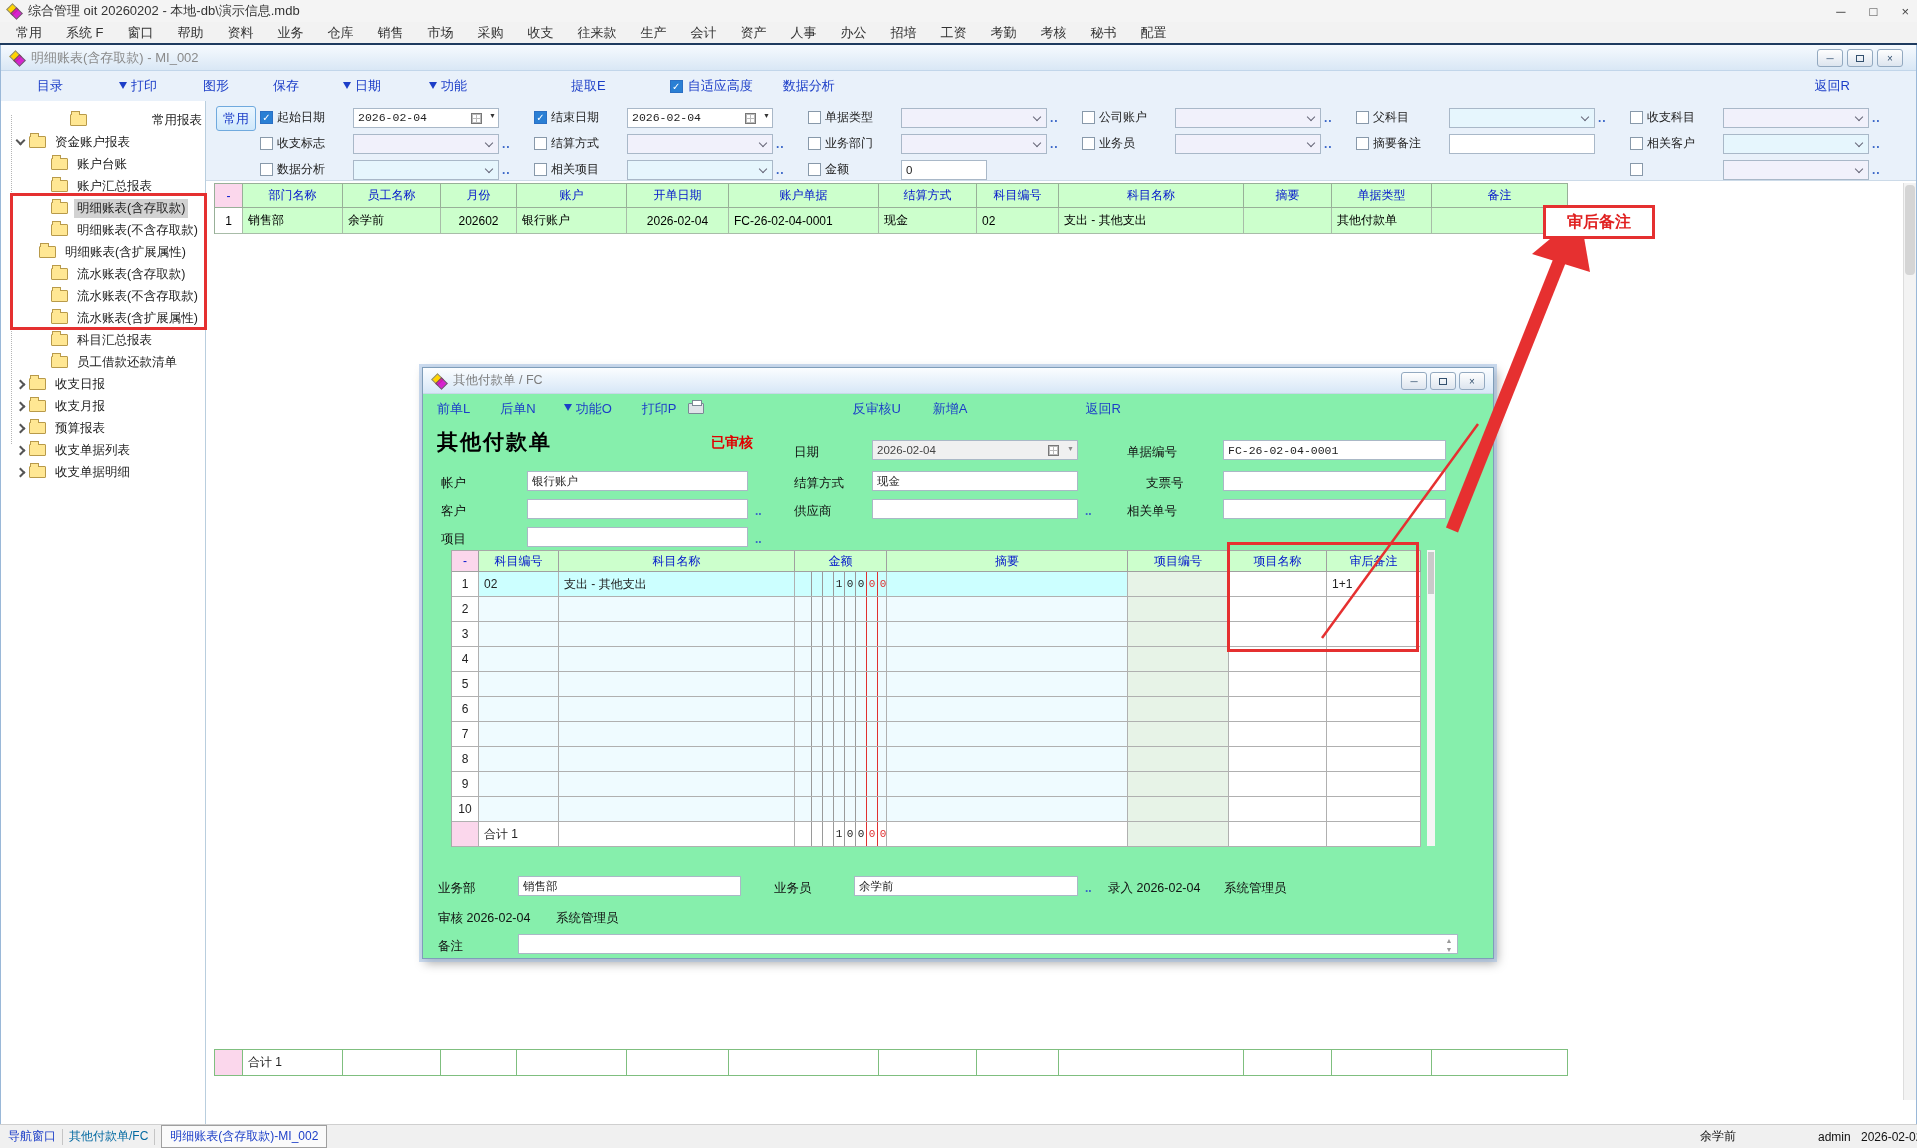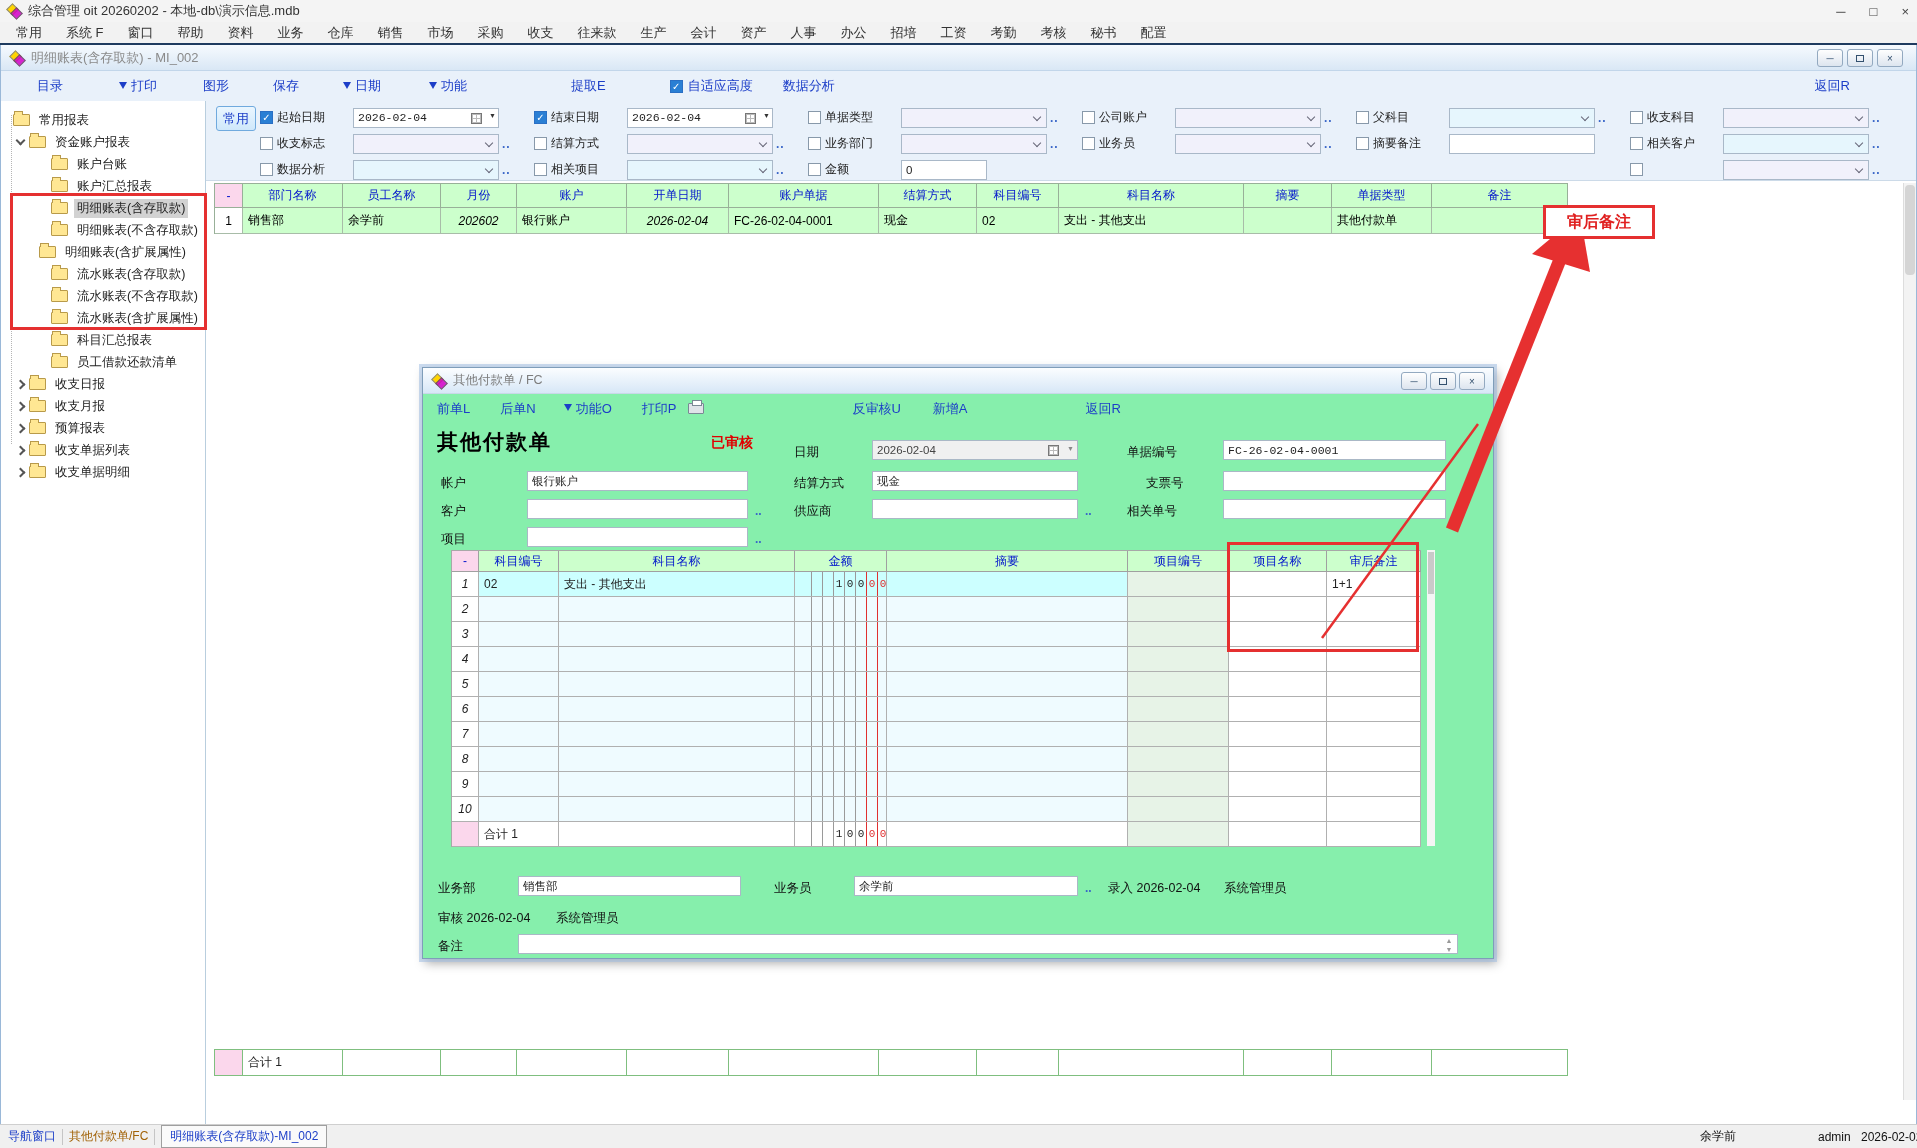"常用报表" div.tree-item { justify-content: none -> space-between }
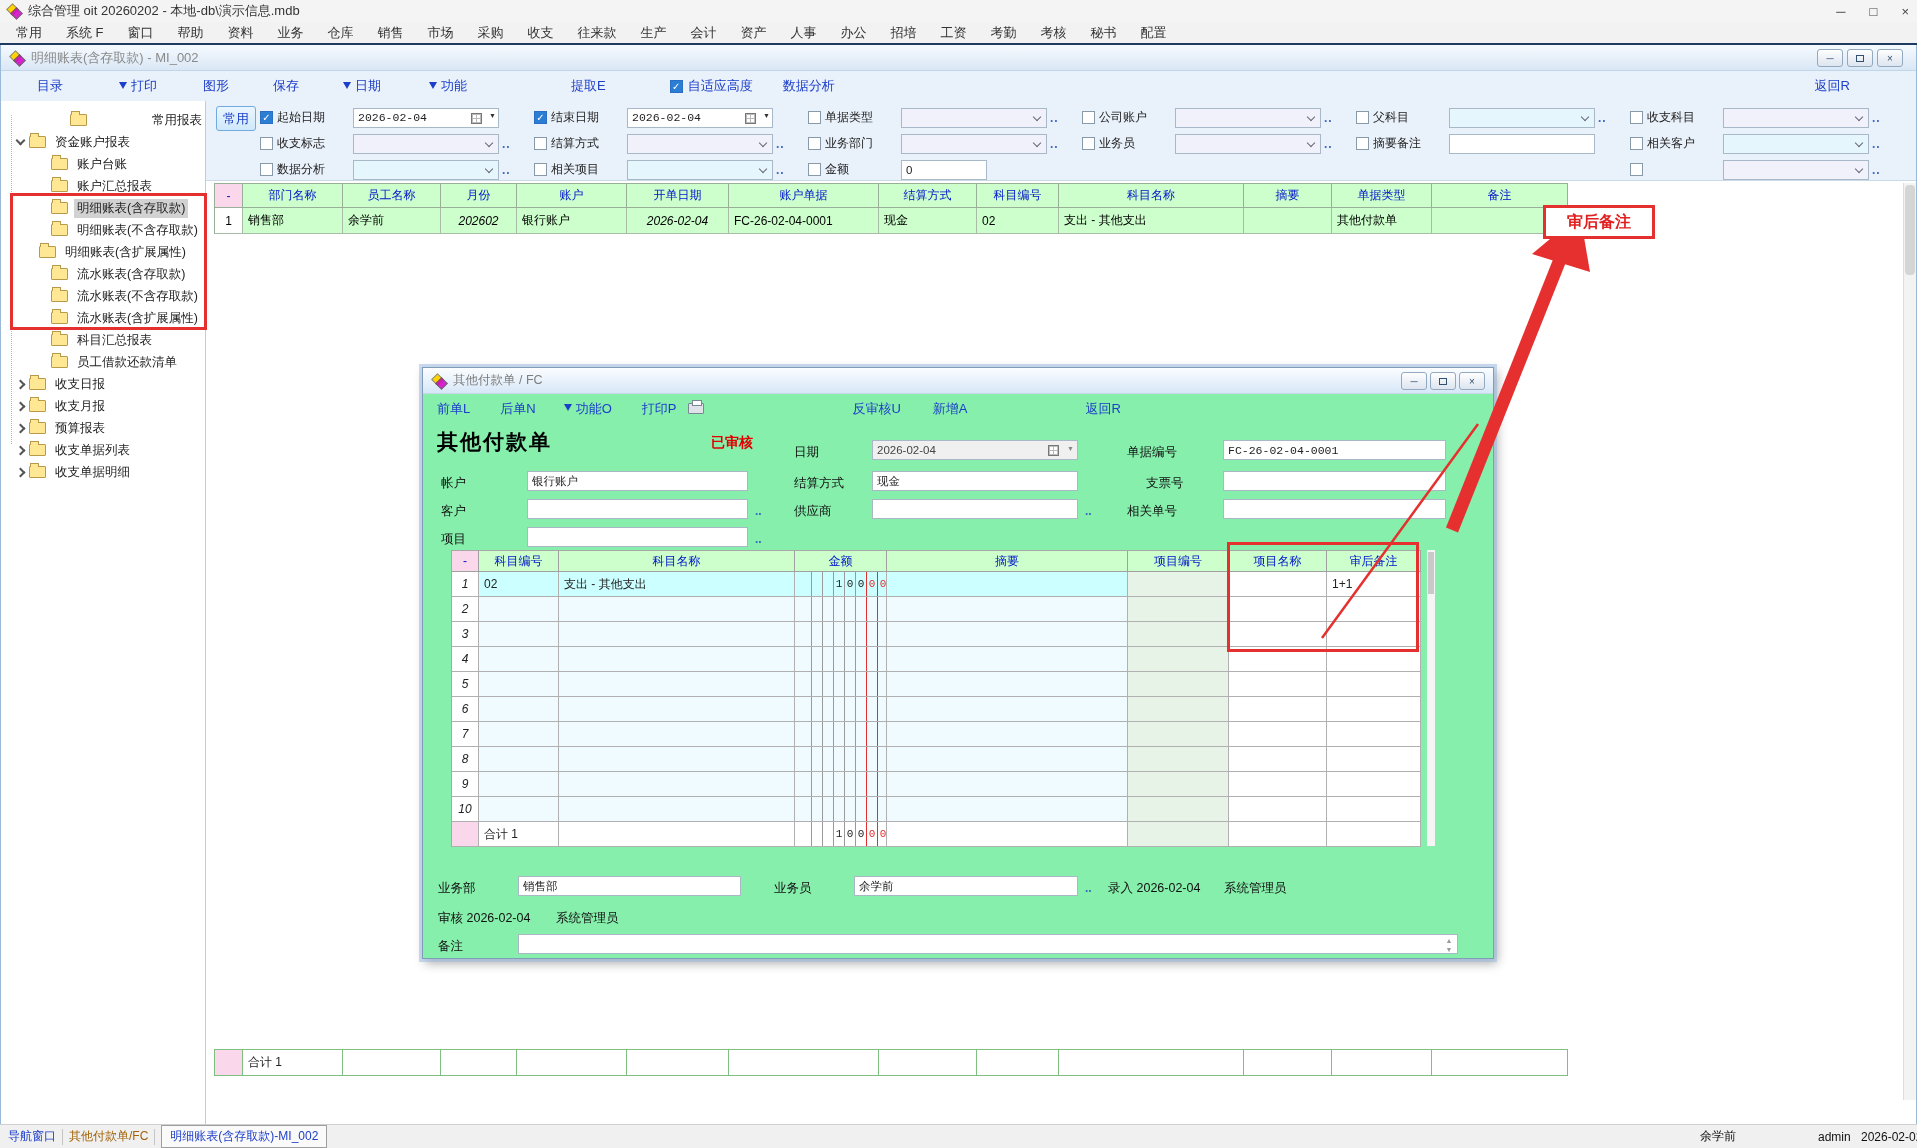"202602" .ctr { font-style: italic -> none }
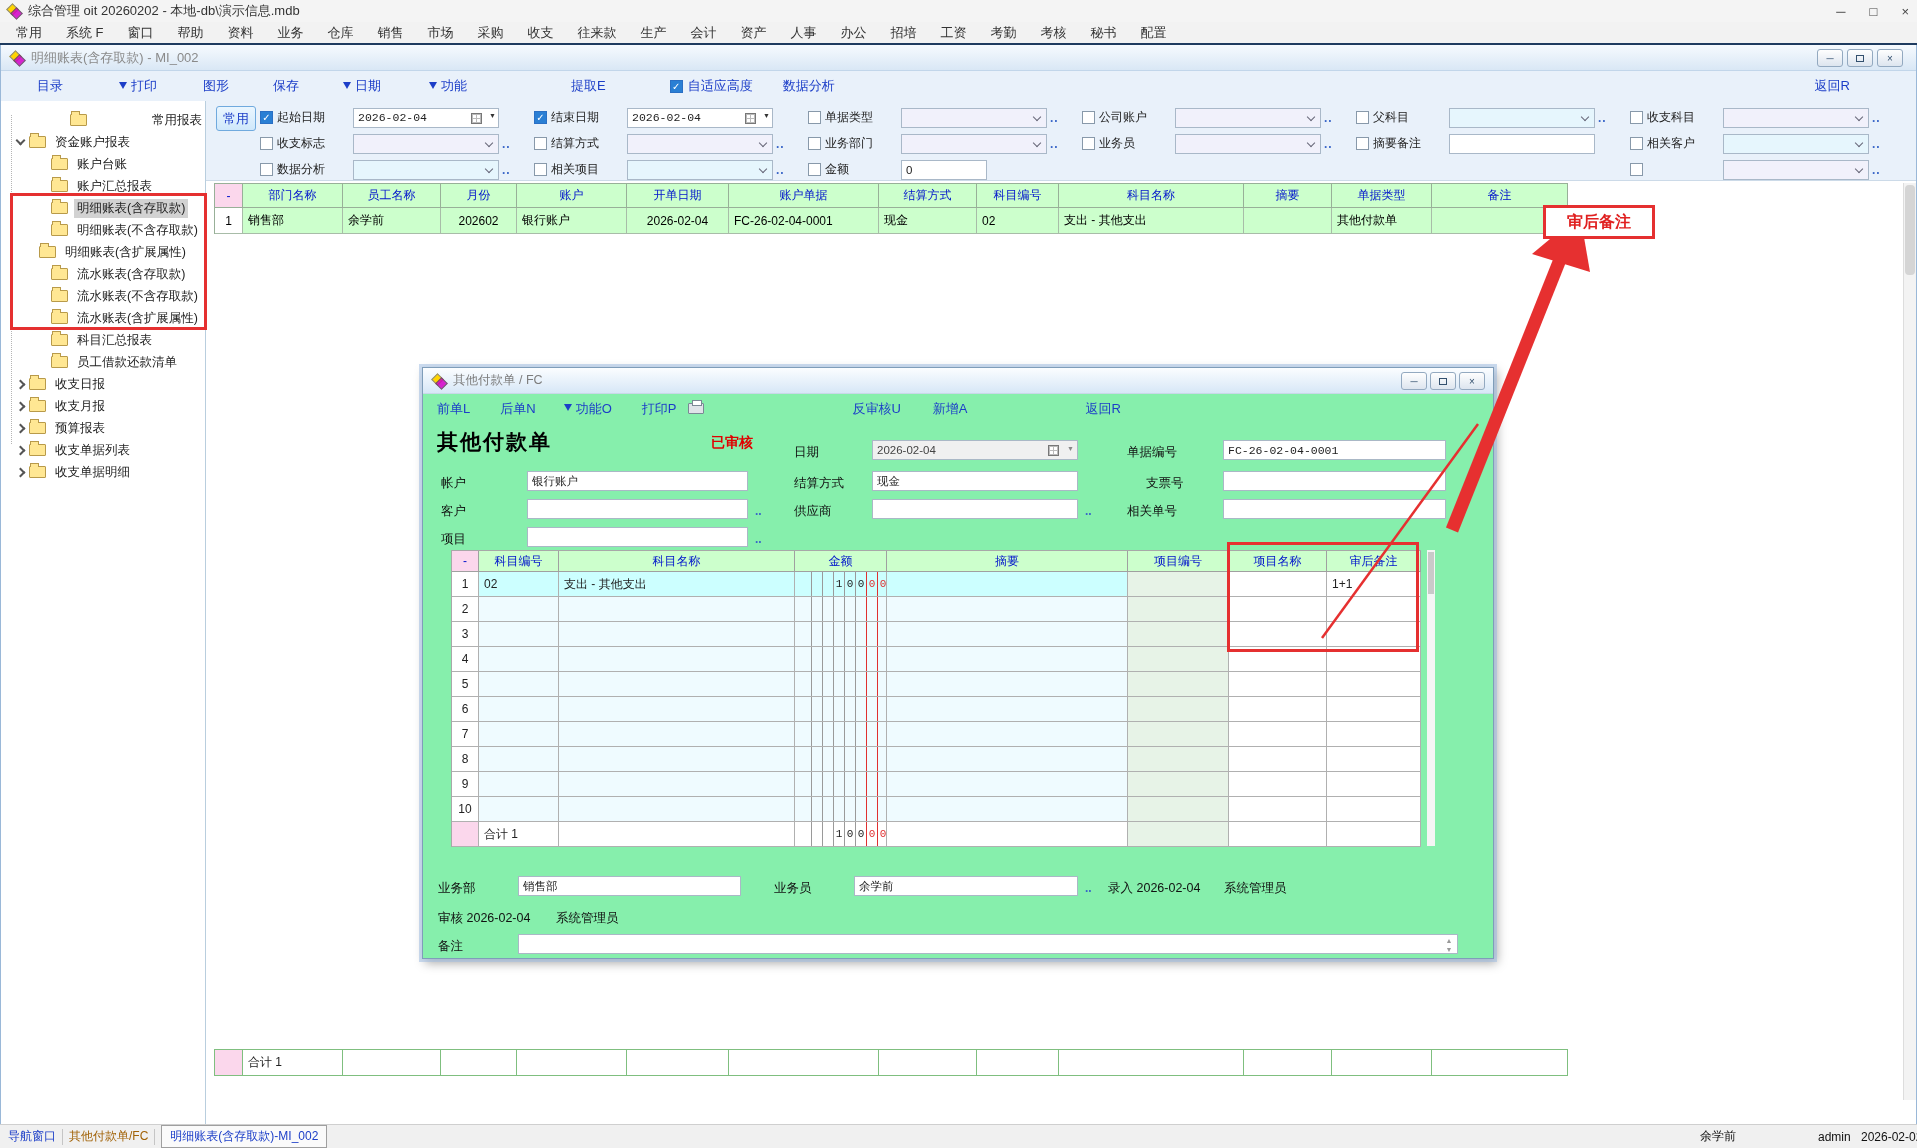"其他付款单/FC" .sb-fc { color: #a16207 -> #0369a1 }
